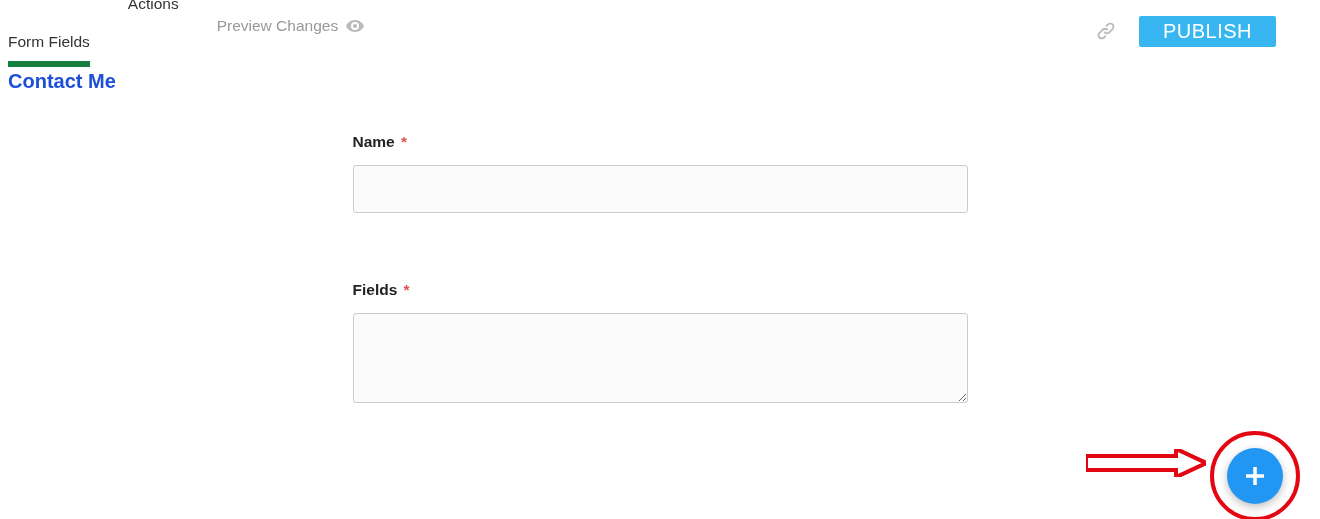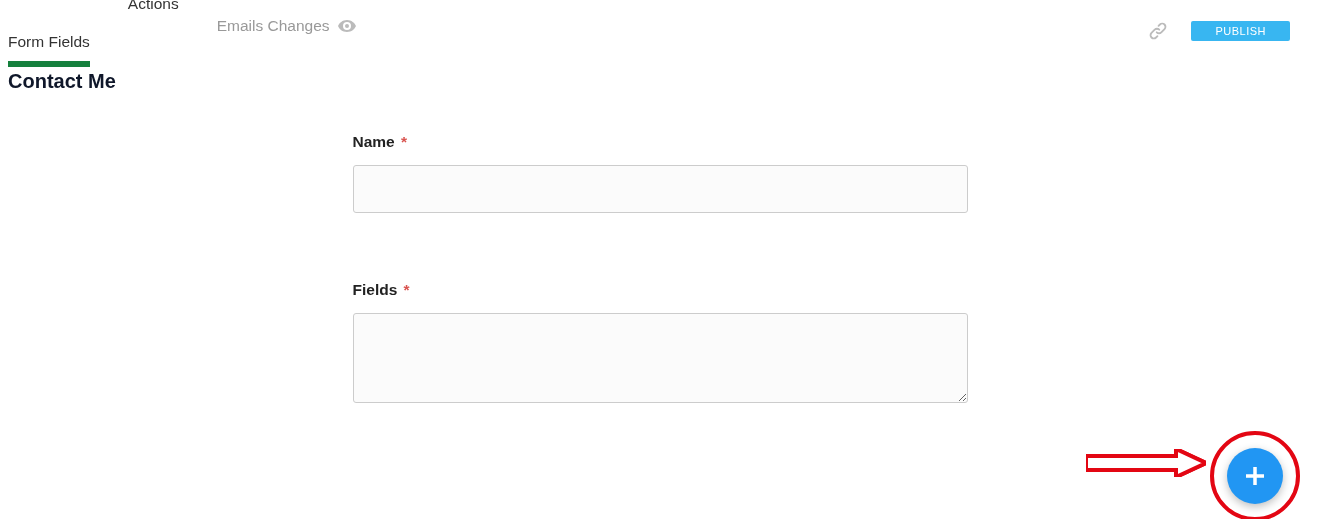"Emails Changes" span { text: Emails -> Preview }
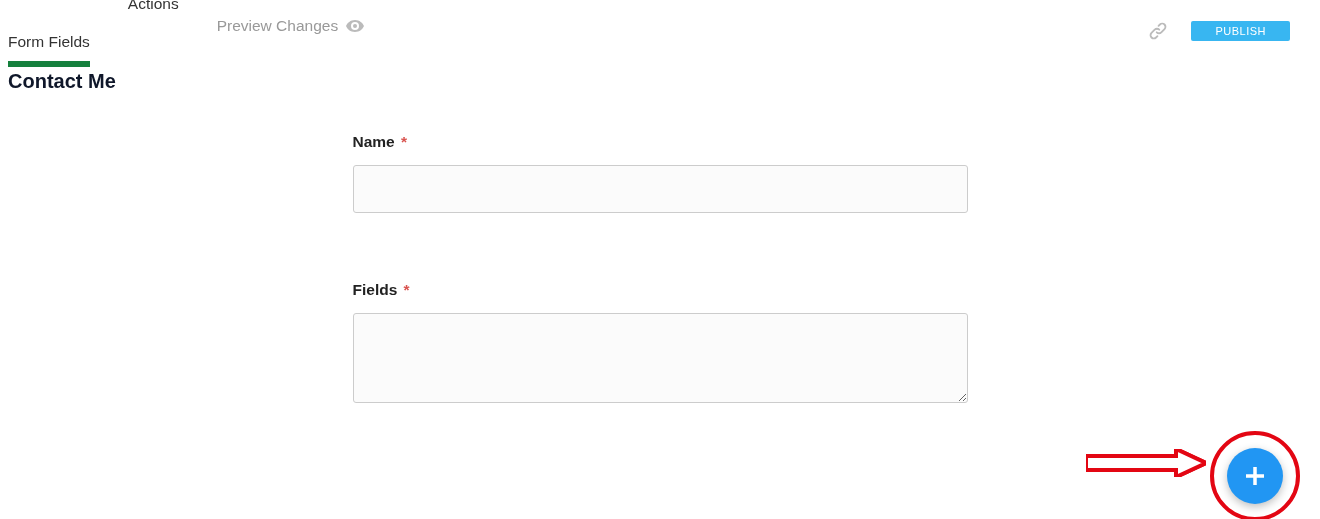"PUBLISH" .publish-btn { font-size: 11px -> 20px; margin-right: 22px -> 36px }
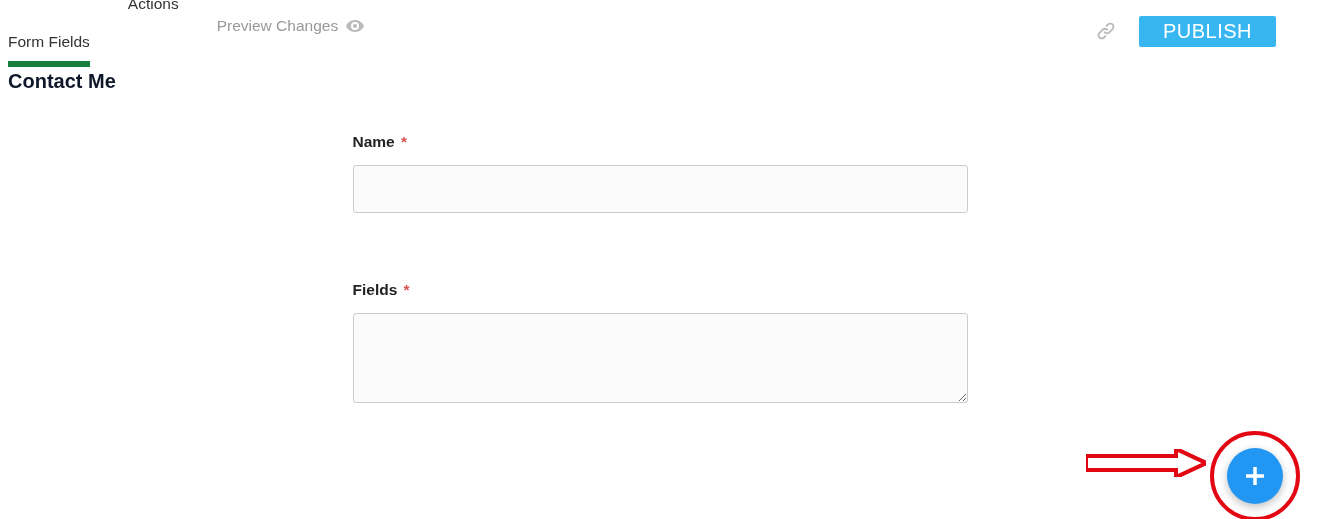"Contact Me" .form-title { color: #0f172a -> #1d4ed8 }
